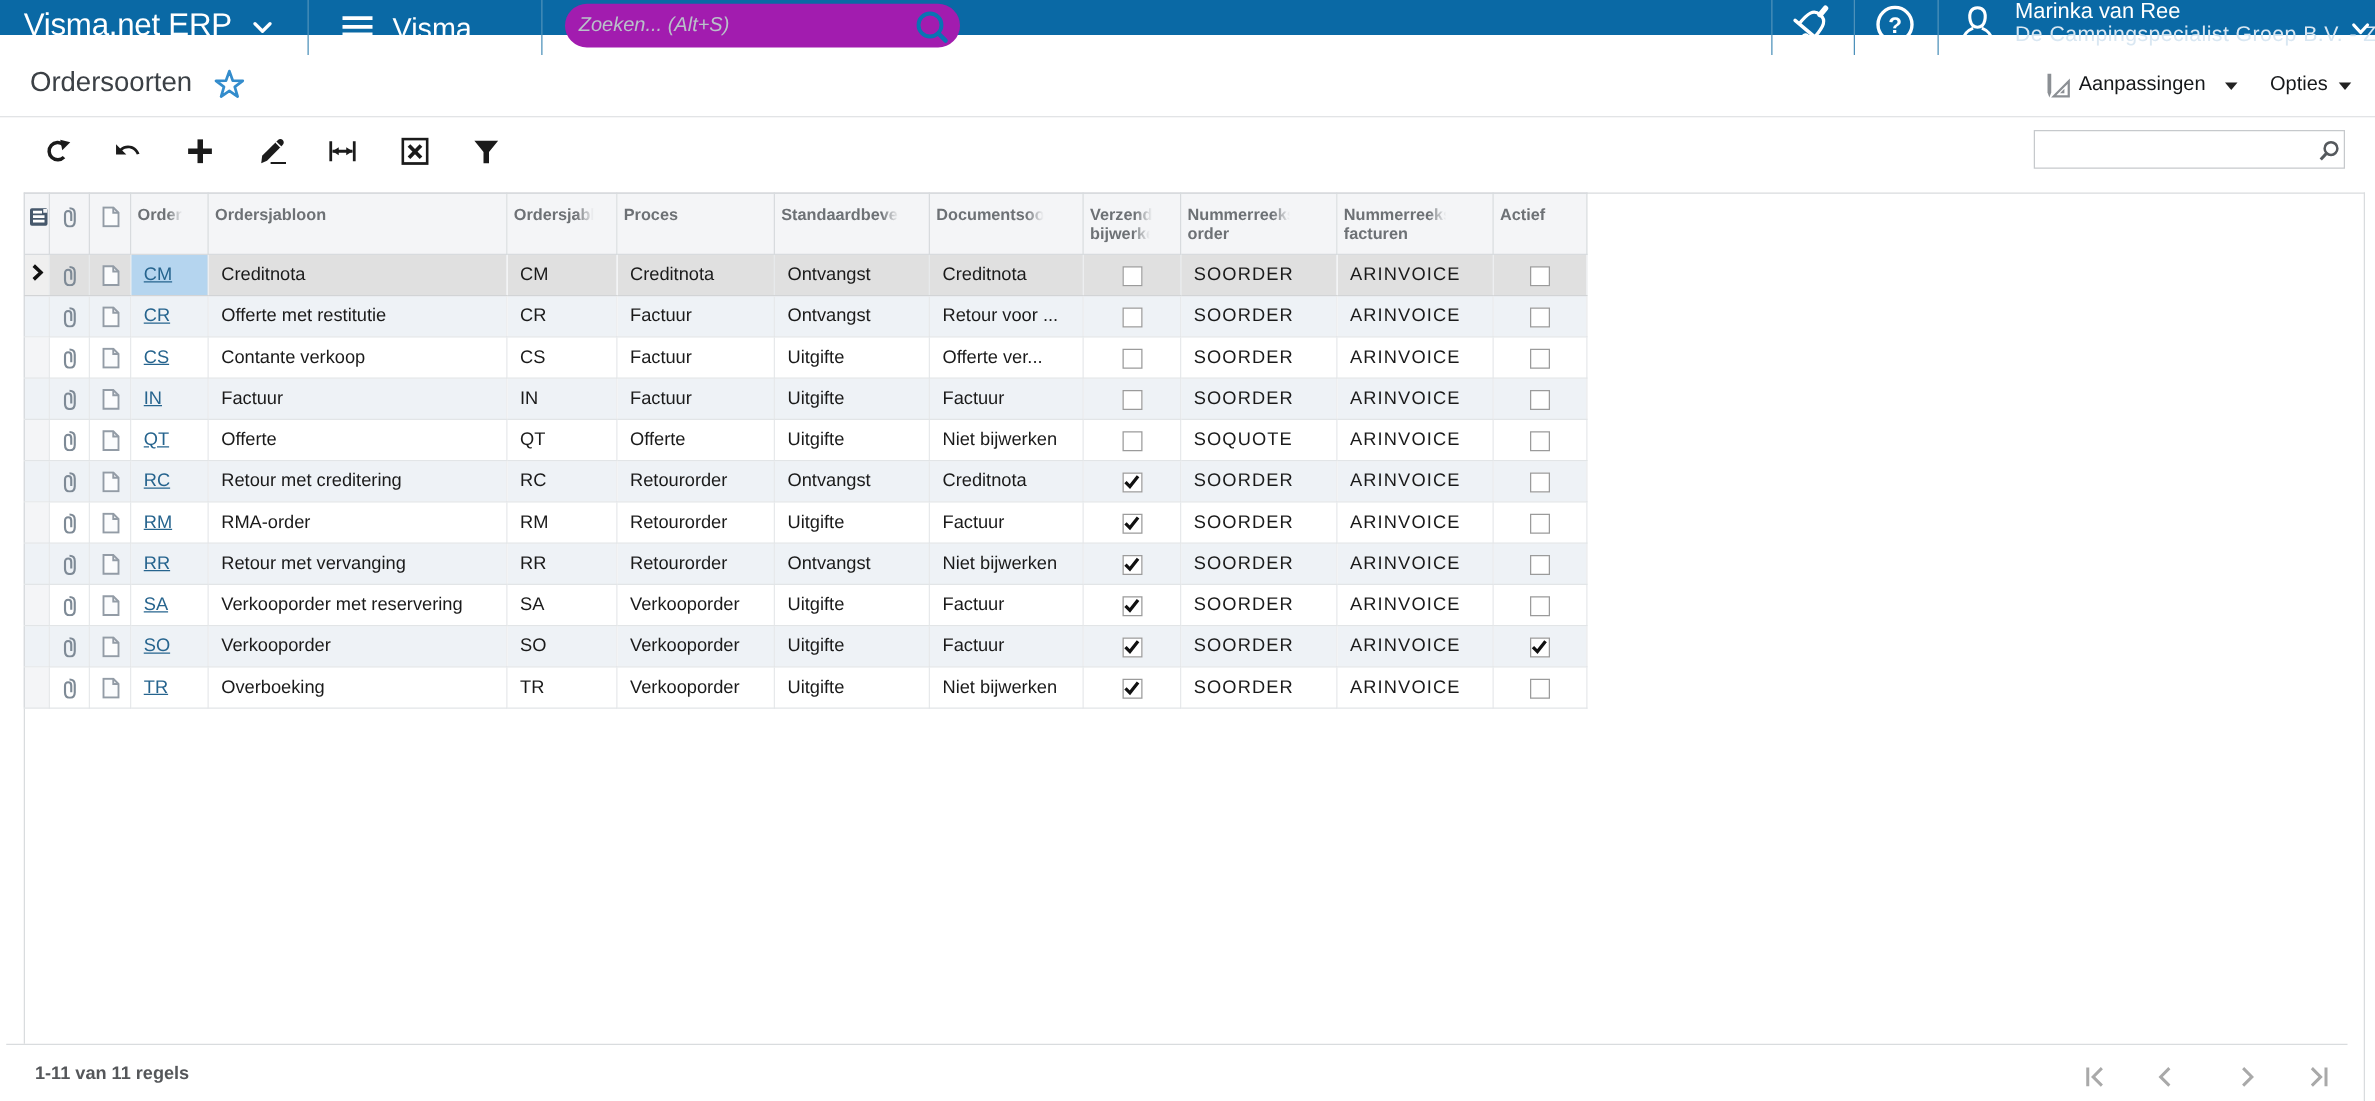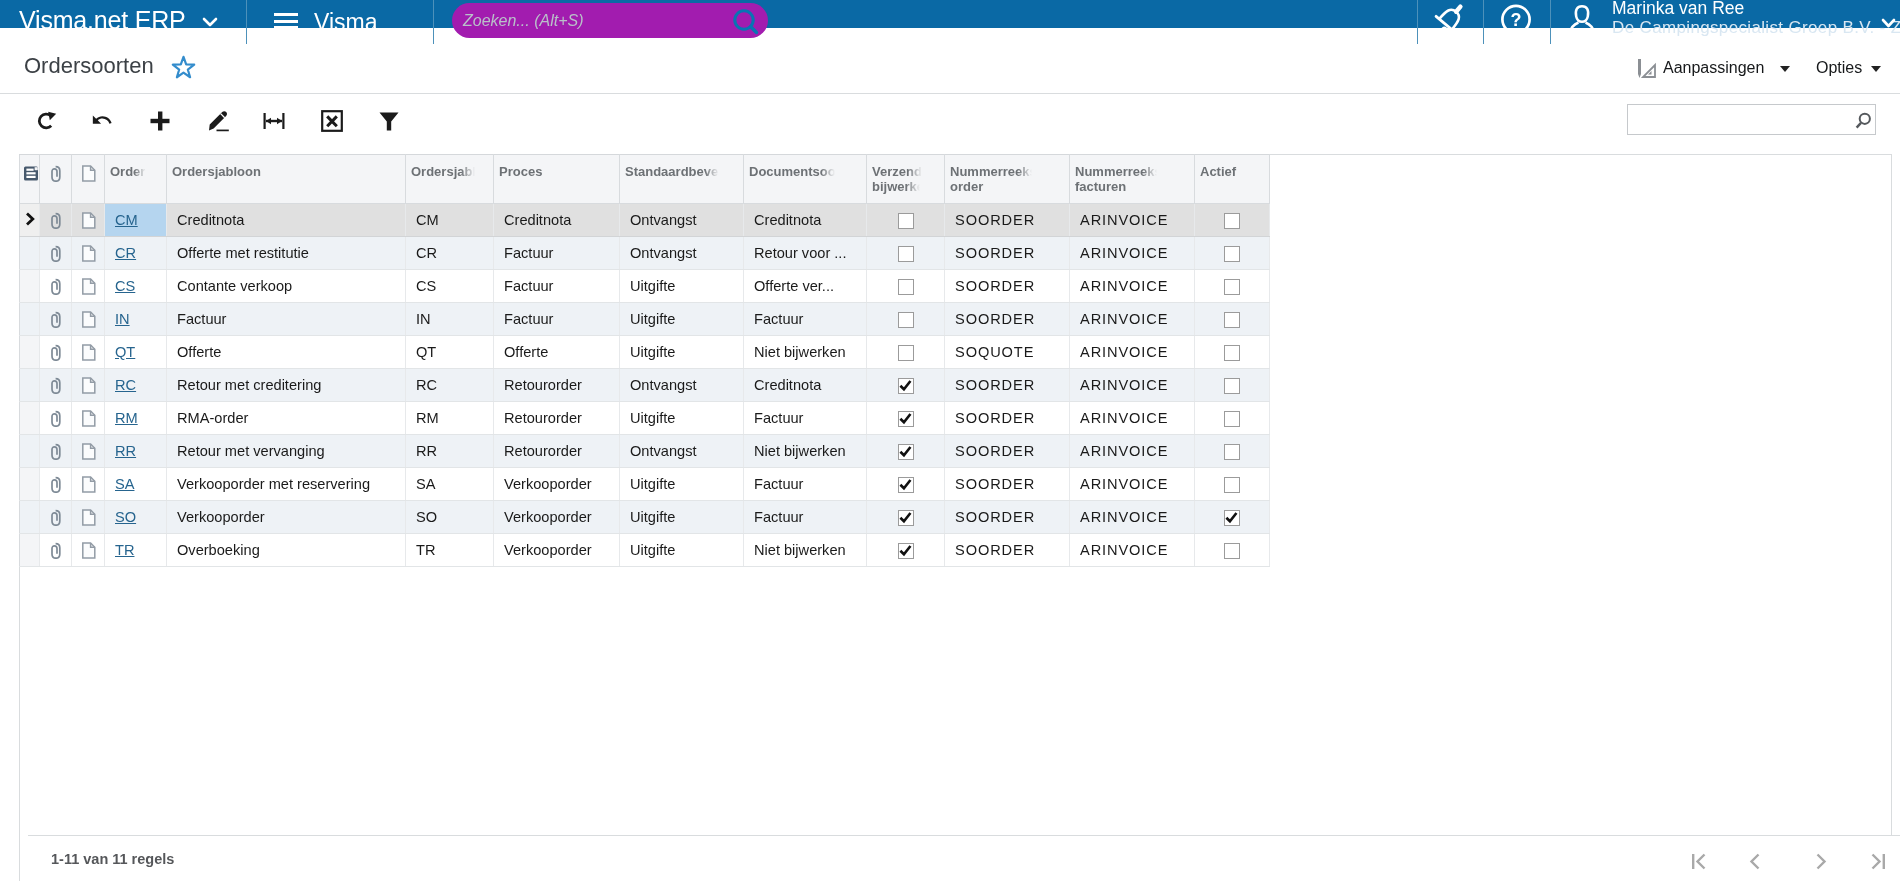"1-11 van 11 regels" .pager { left: 28px -> 5px }
